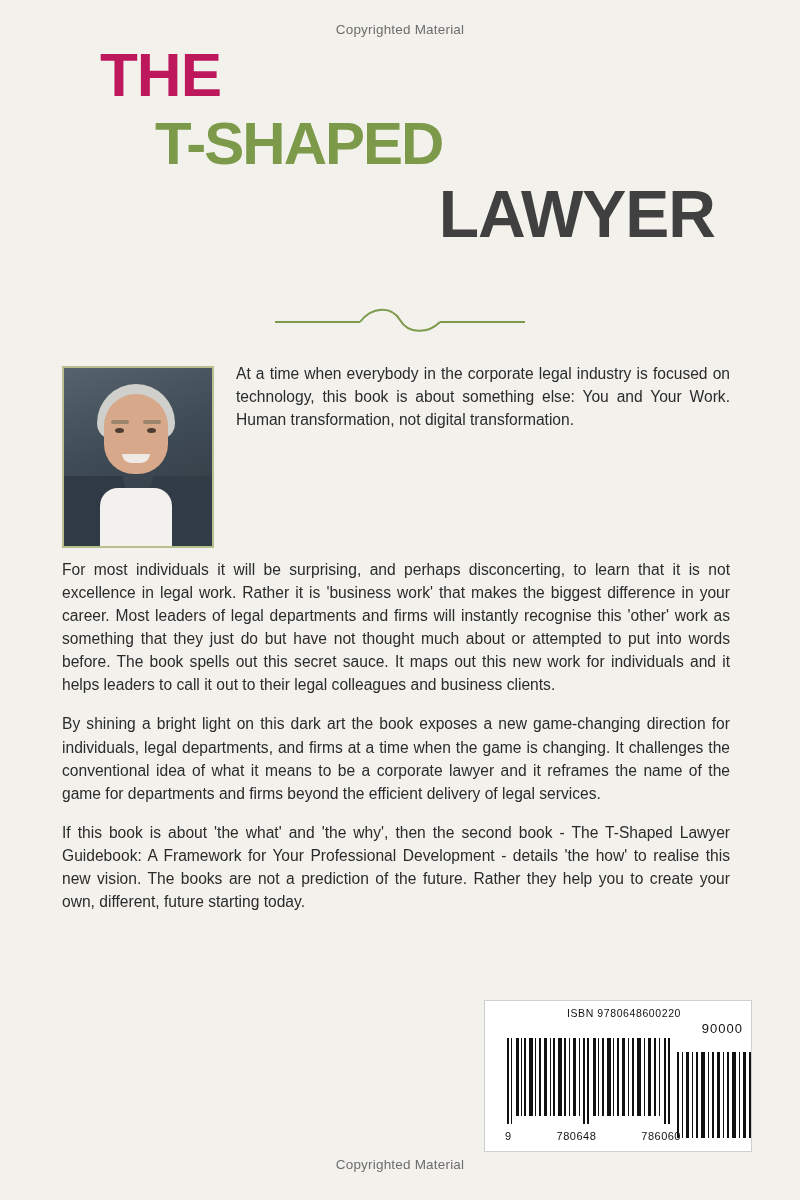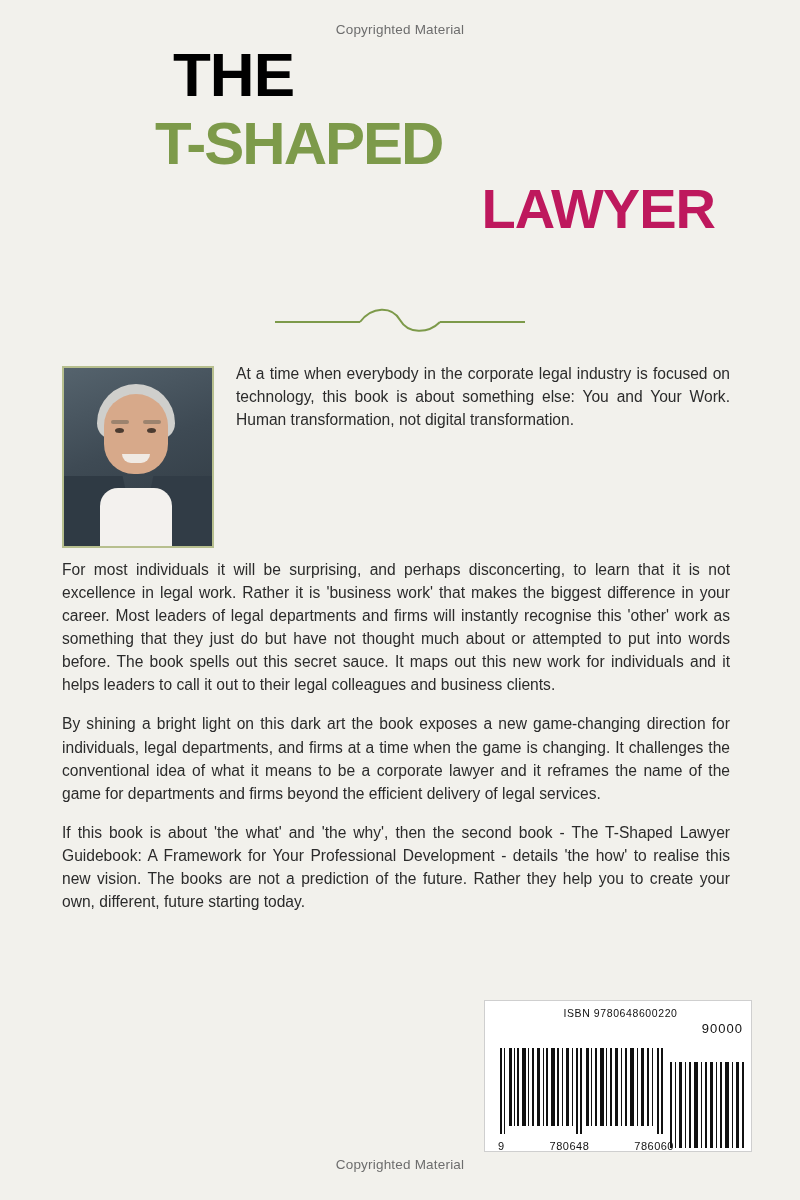"THE" .title-line1 { color: #000000 -> #be185d; margin-left: 113px -> 40px }
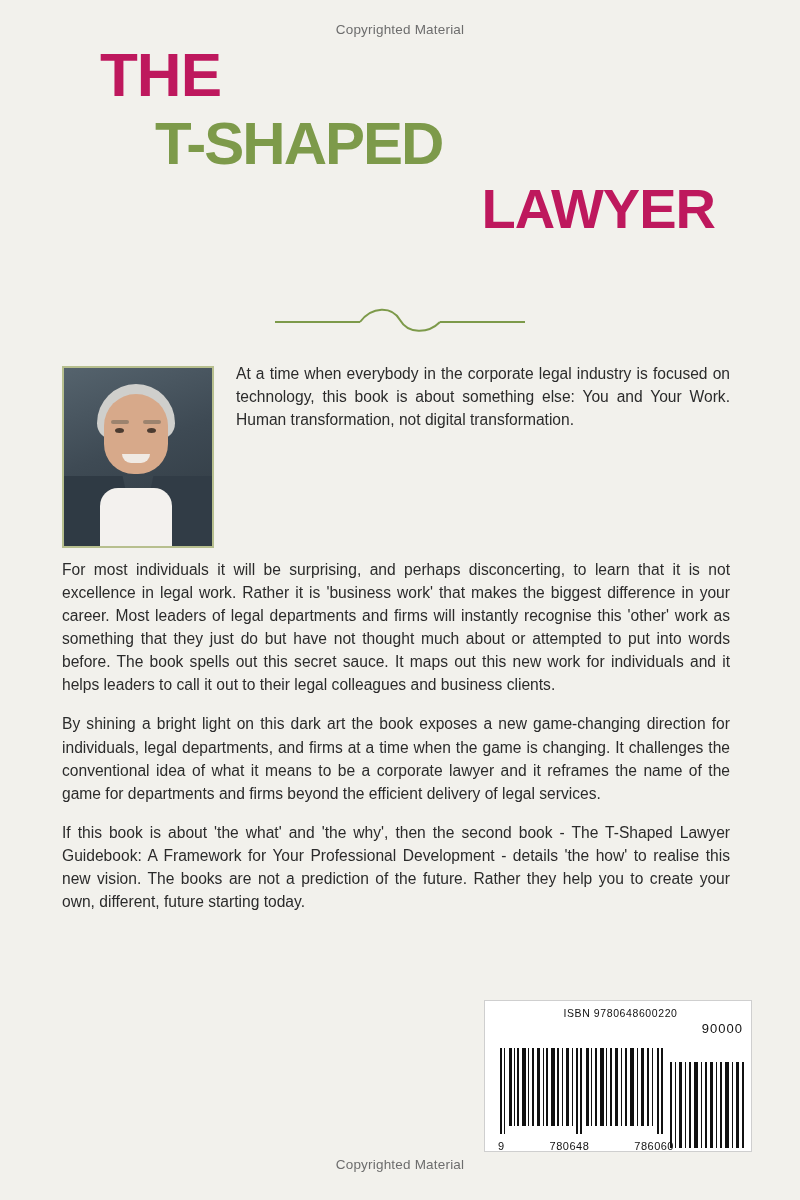"LAWYER" .title-line3 { color: #be185d -> #404040; font-size: 56px -> 66px }
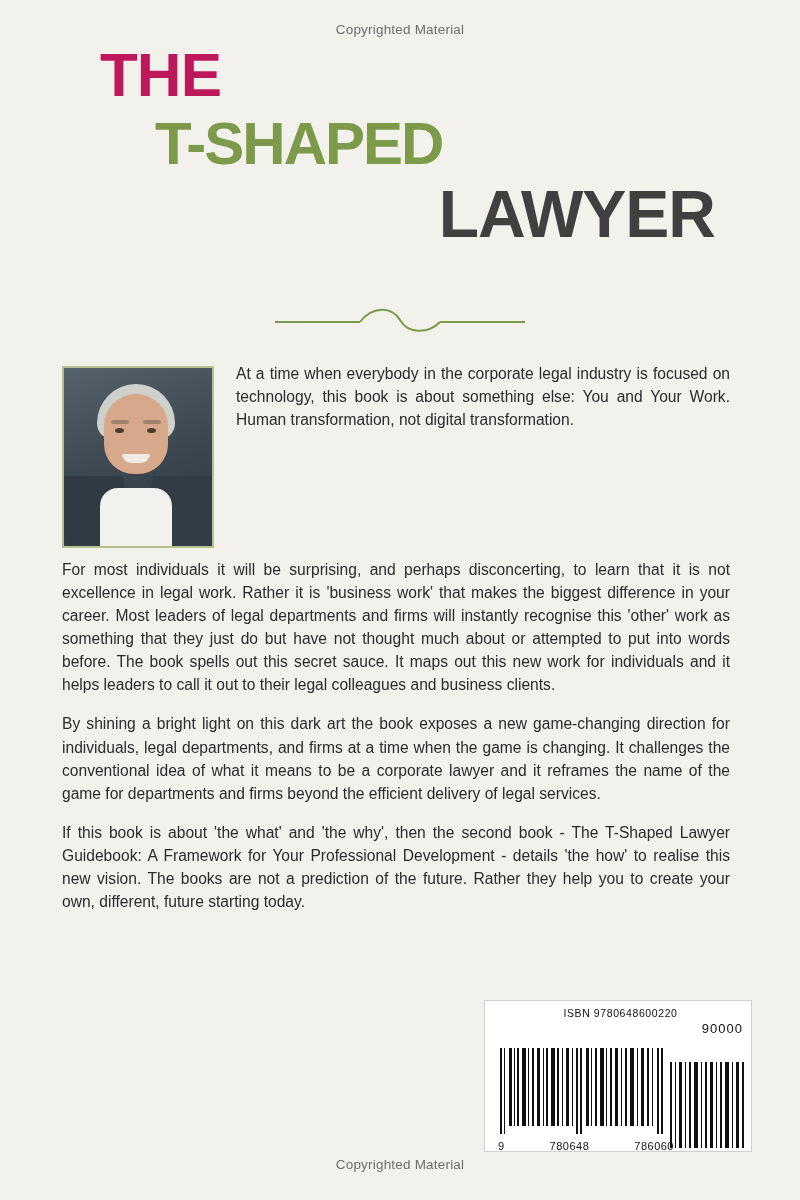"ISBN 9780648600220" .barcode-box { padding: 6px 8px 4px 13px -> 6px 8px 4px 20px }
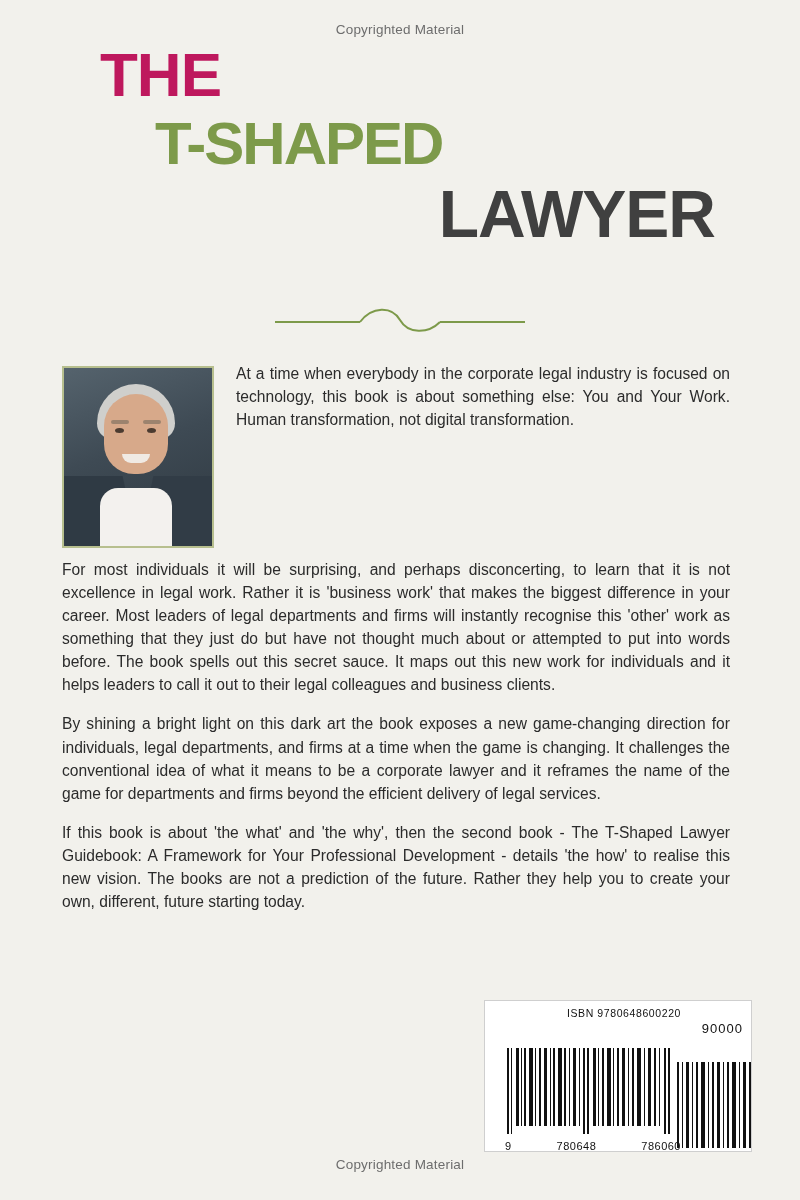"90000" .price-code { margin-bottom: 12px -> 2px }
